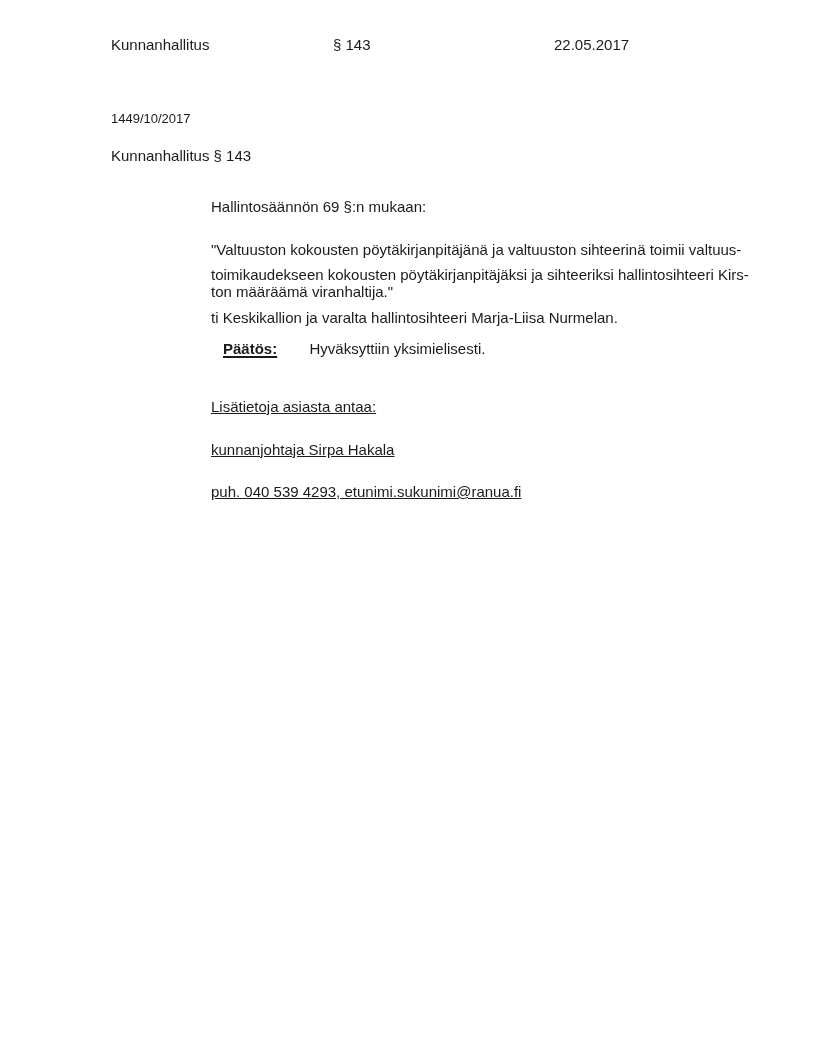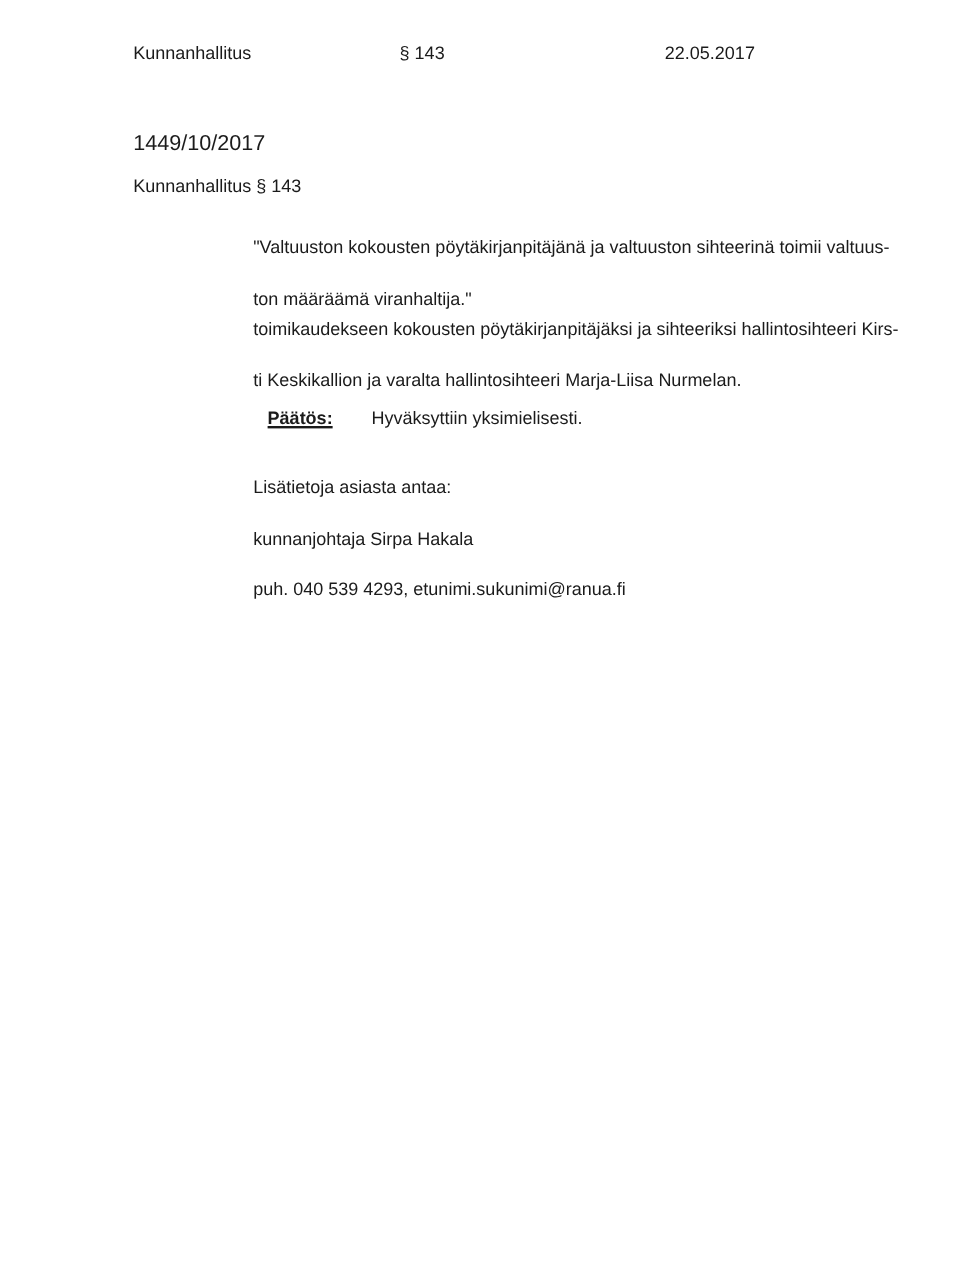"1449/10/2017" .case-number { font-size: 18px -> 13px }
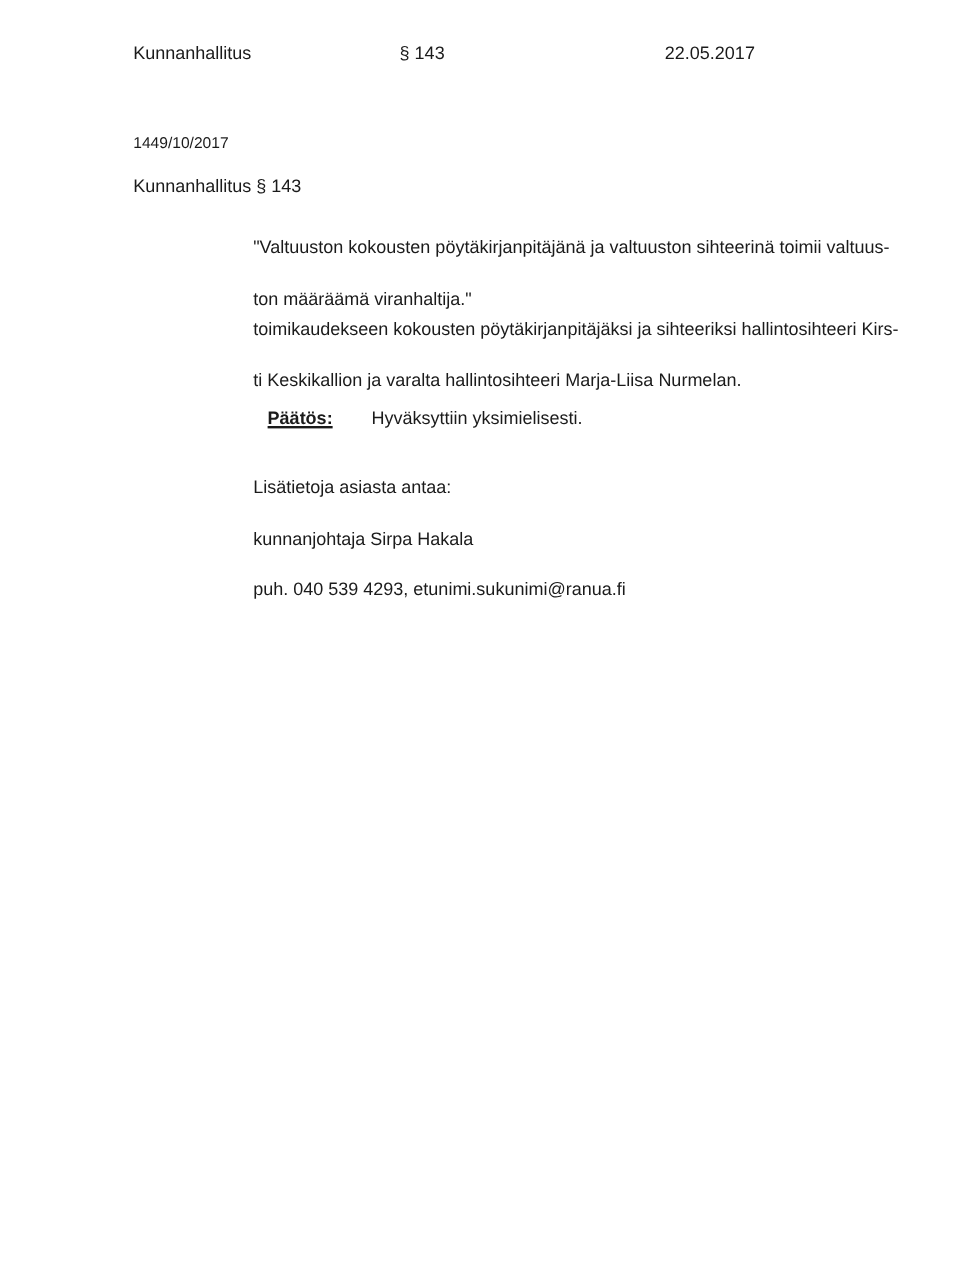"Hallintosäännön 69 §:n mukaan:" div.line { html: none -> <div>Hallintosäännön 69 §:n mukaan:</div> }
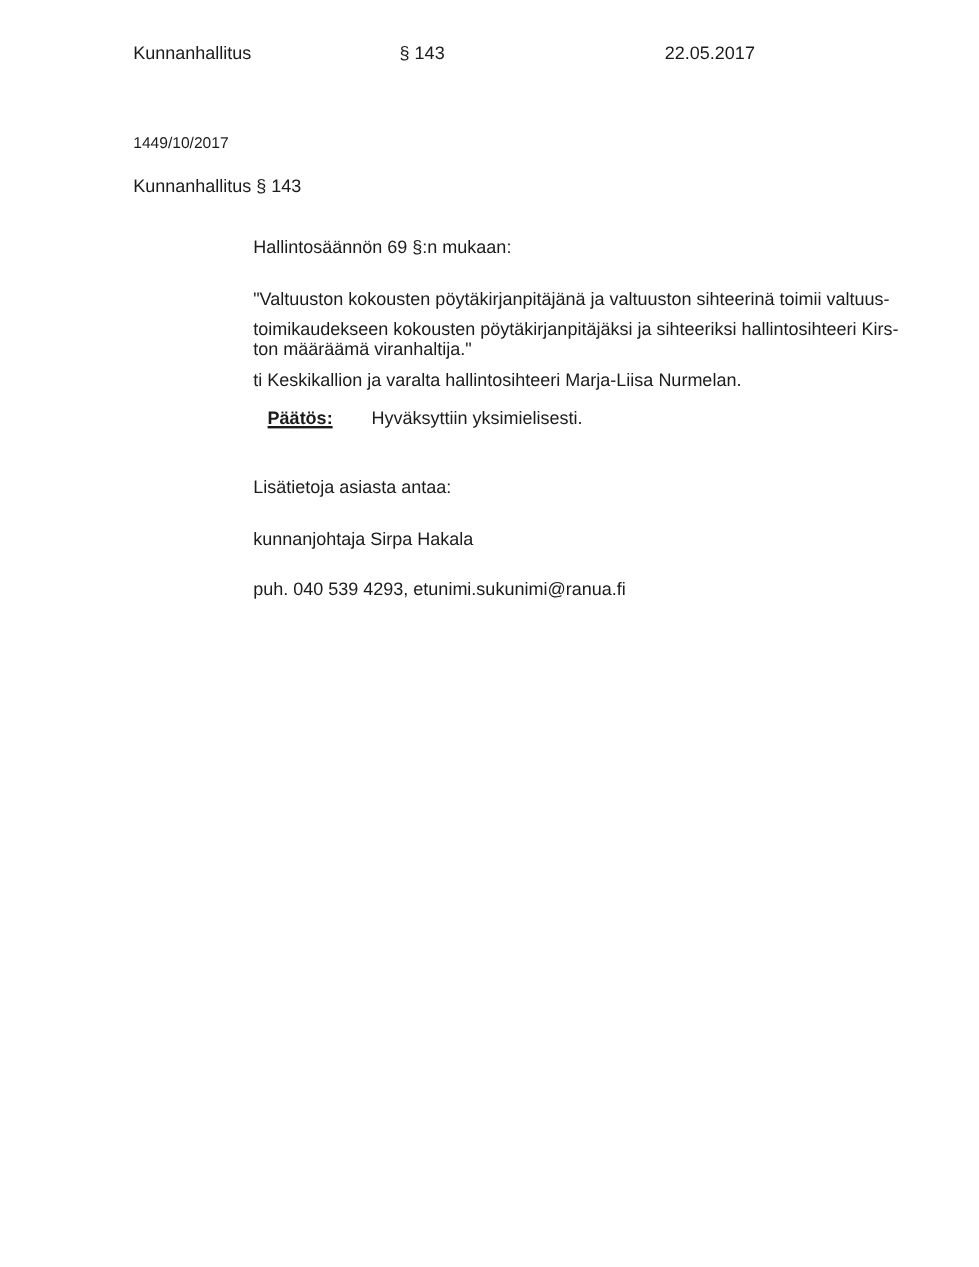"Lisätietoja asiasta antaa:" .para-contact { text-decoration: none -> underline }
